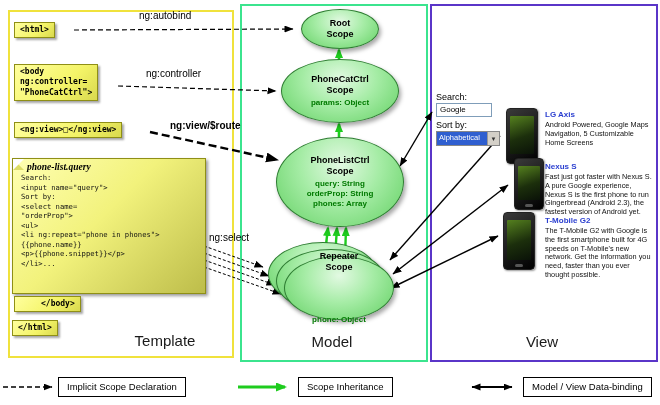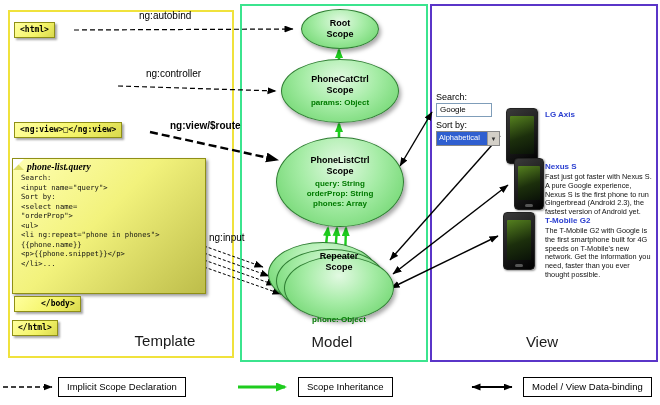"<body" div.codebox { html: none -> <div>&lt;body ng:controller= "PhoneCatCtrl"&gt;</div> }
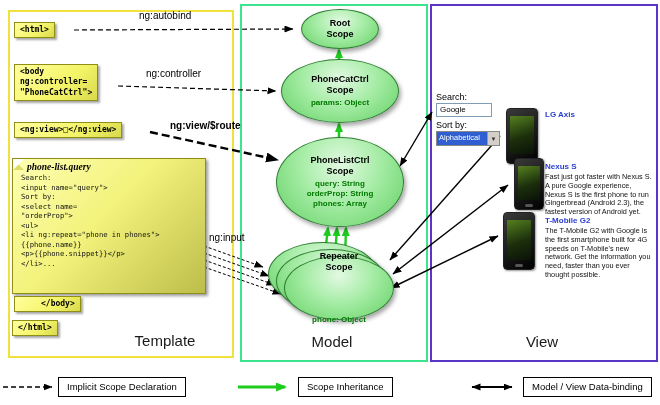"Android Powered, Google Maps Navigation," div.pdesc { html: none -> <div>Android Powered, Google Maps Navigation, 5 Customizable Home Screens</div> }
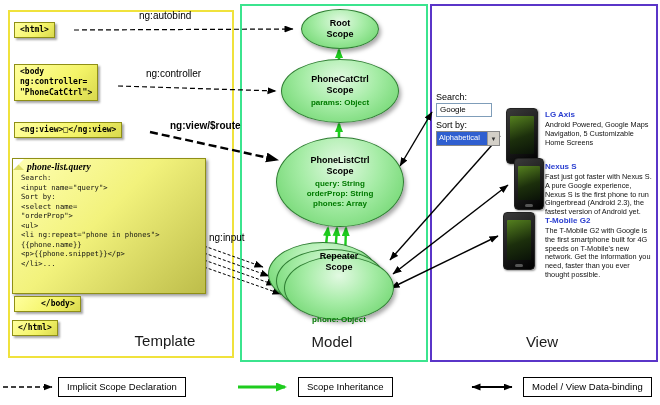"ng:input" div.lbl { text: ng:input -> ng:select }
